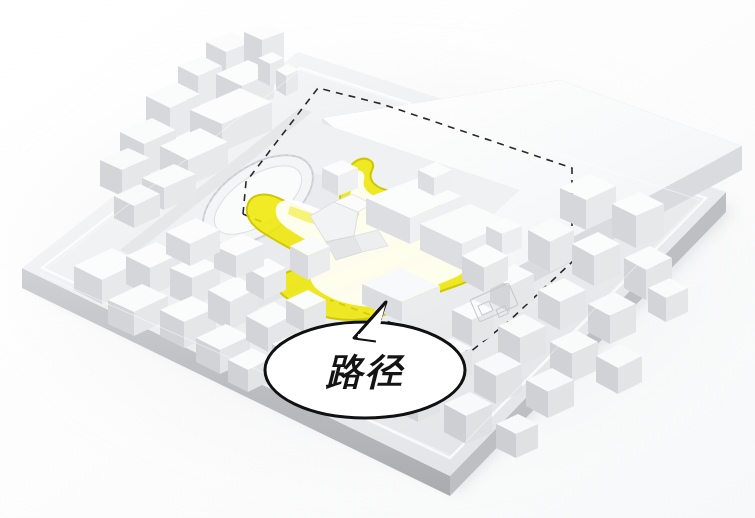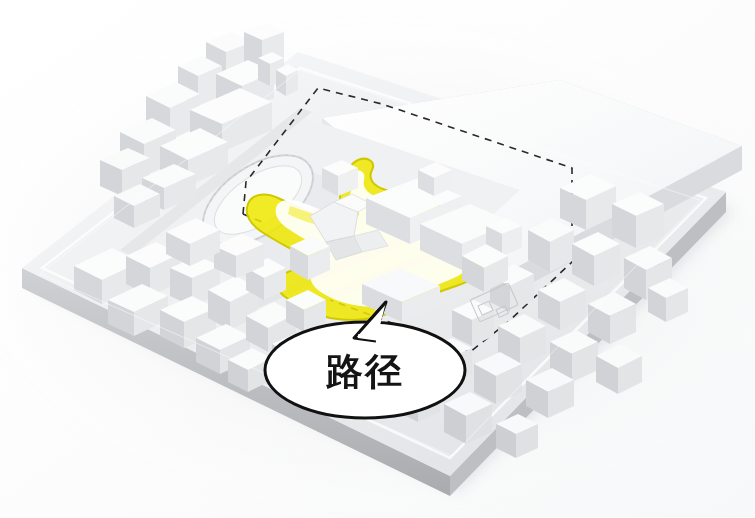"路径" #stage { font-style: none -> italic }
